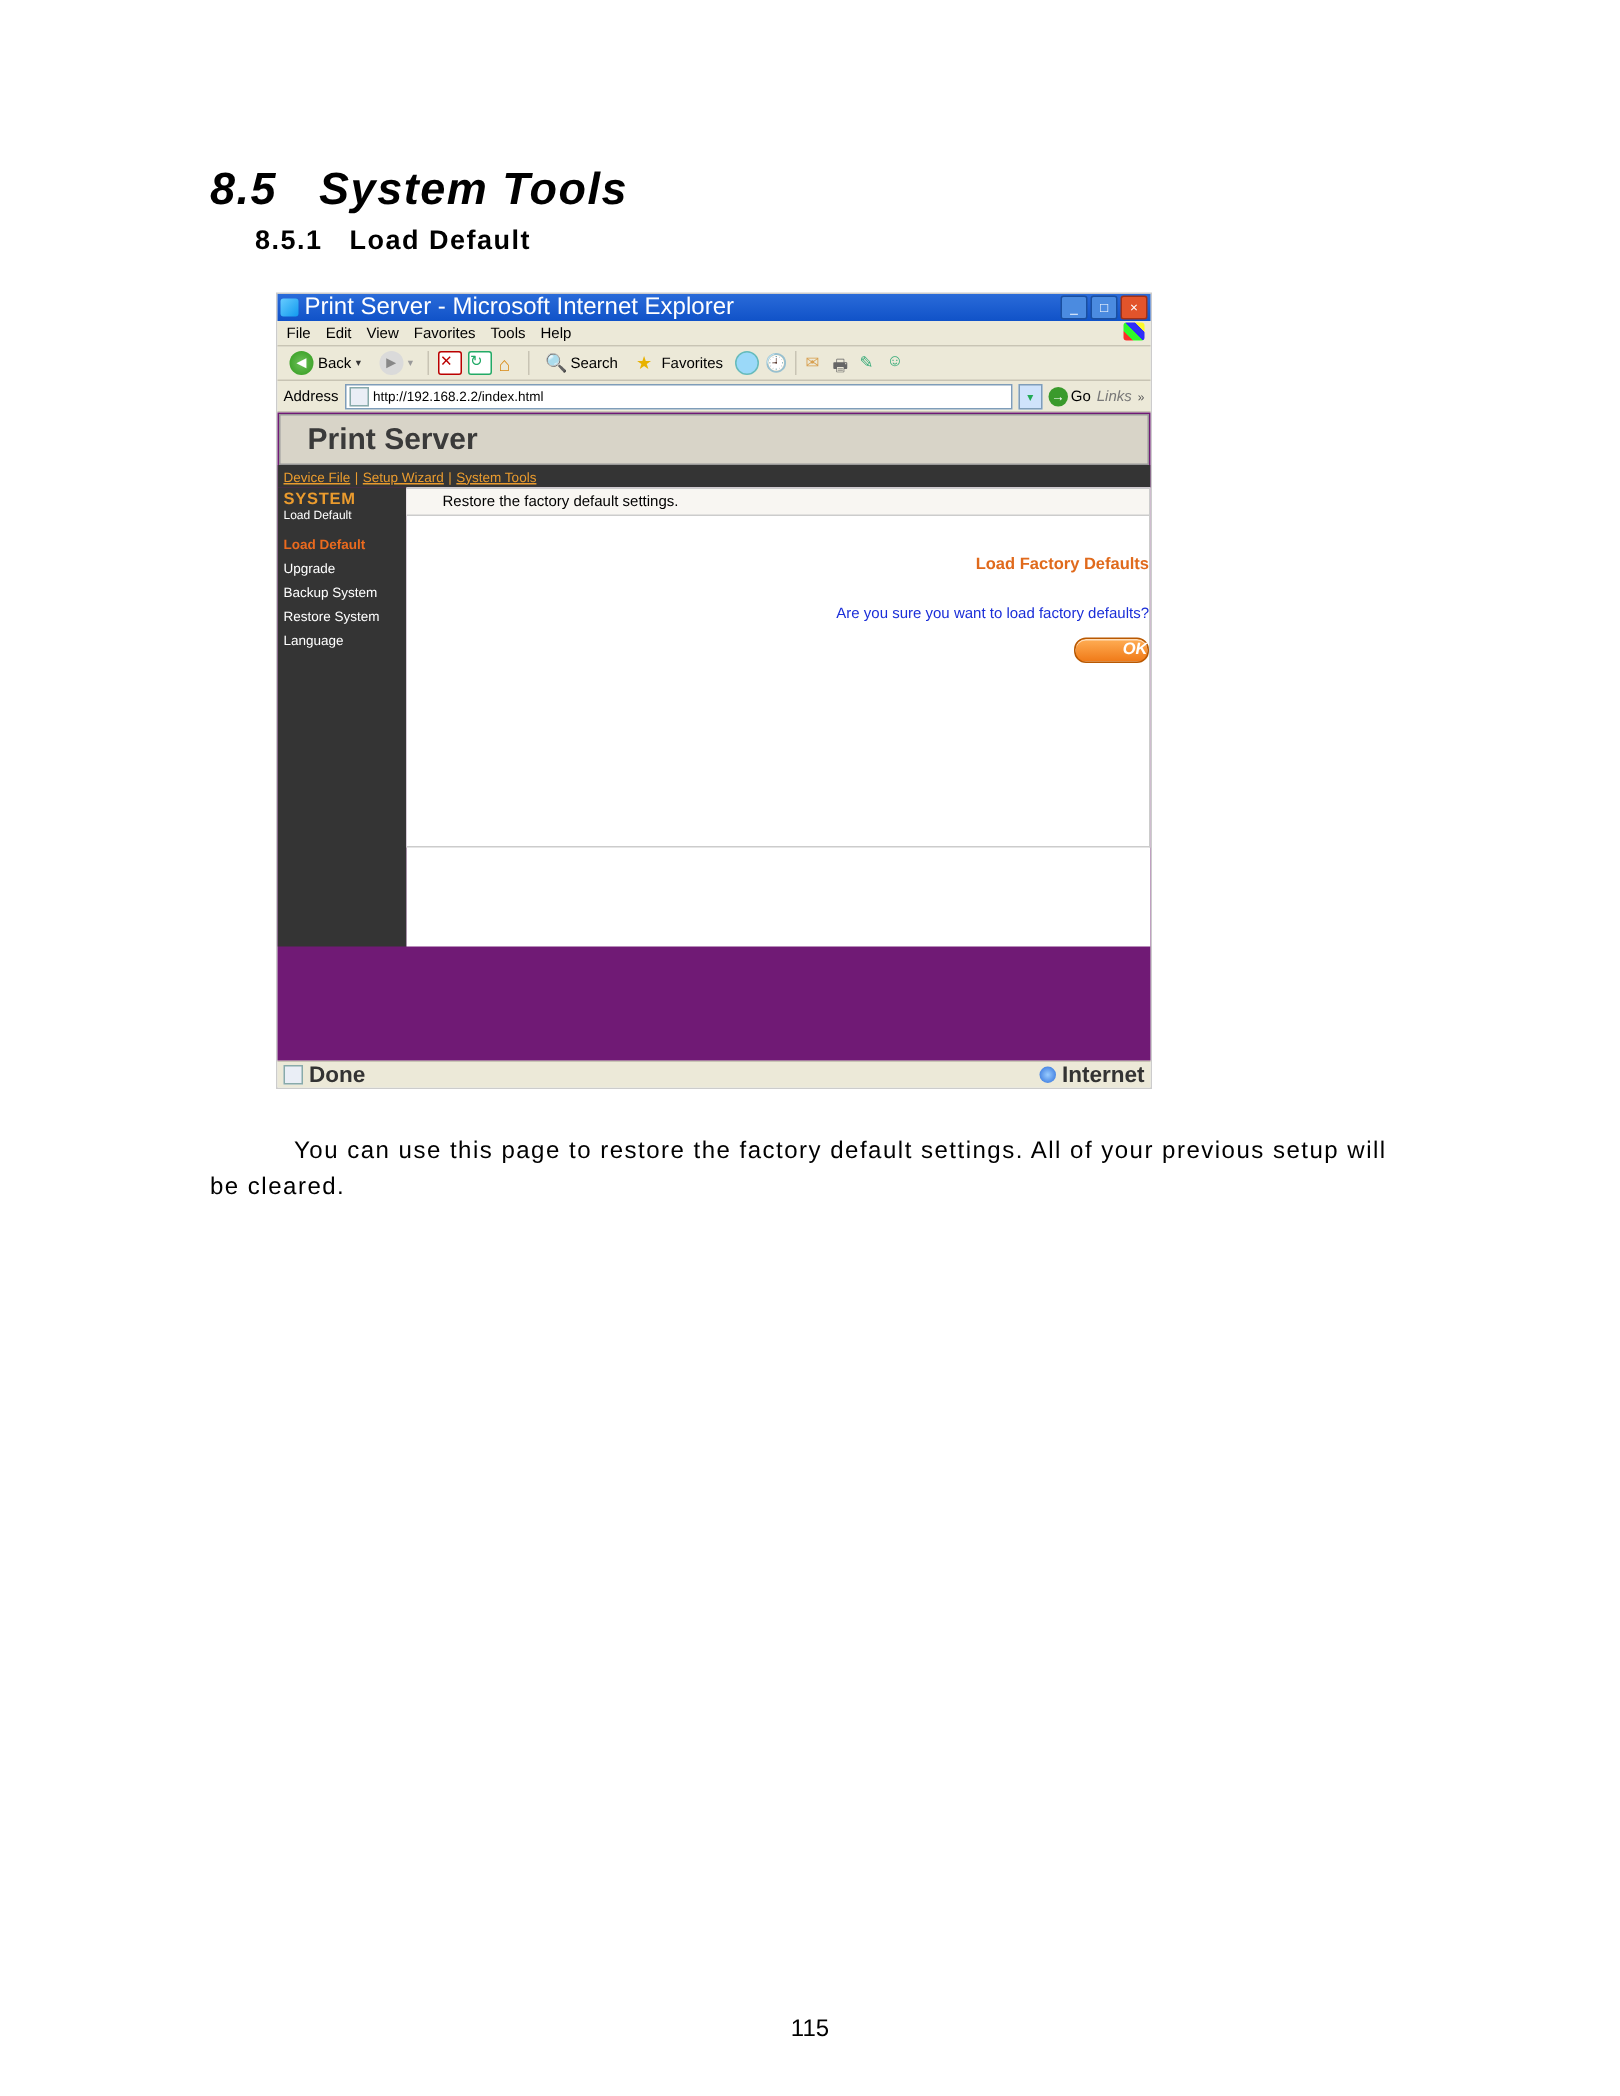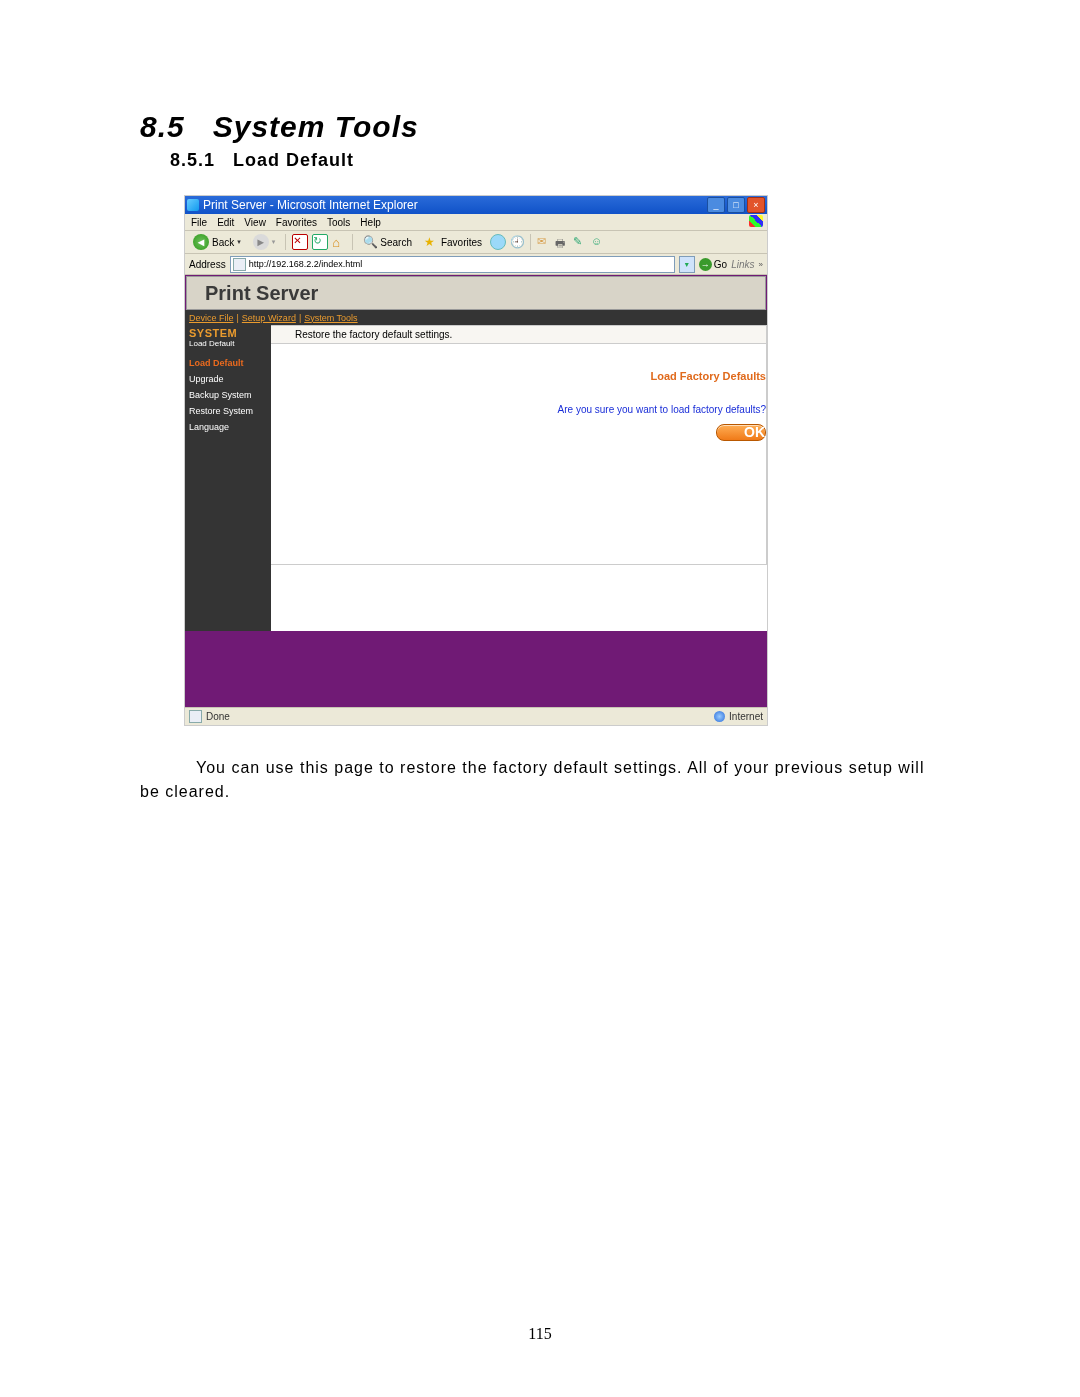"Print Server - Microsoft Internet" .ie-title-text { font-size: 12px -> 16px }
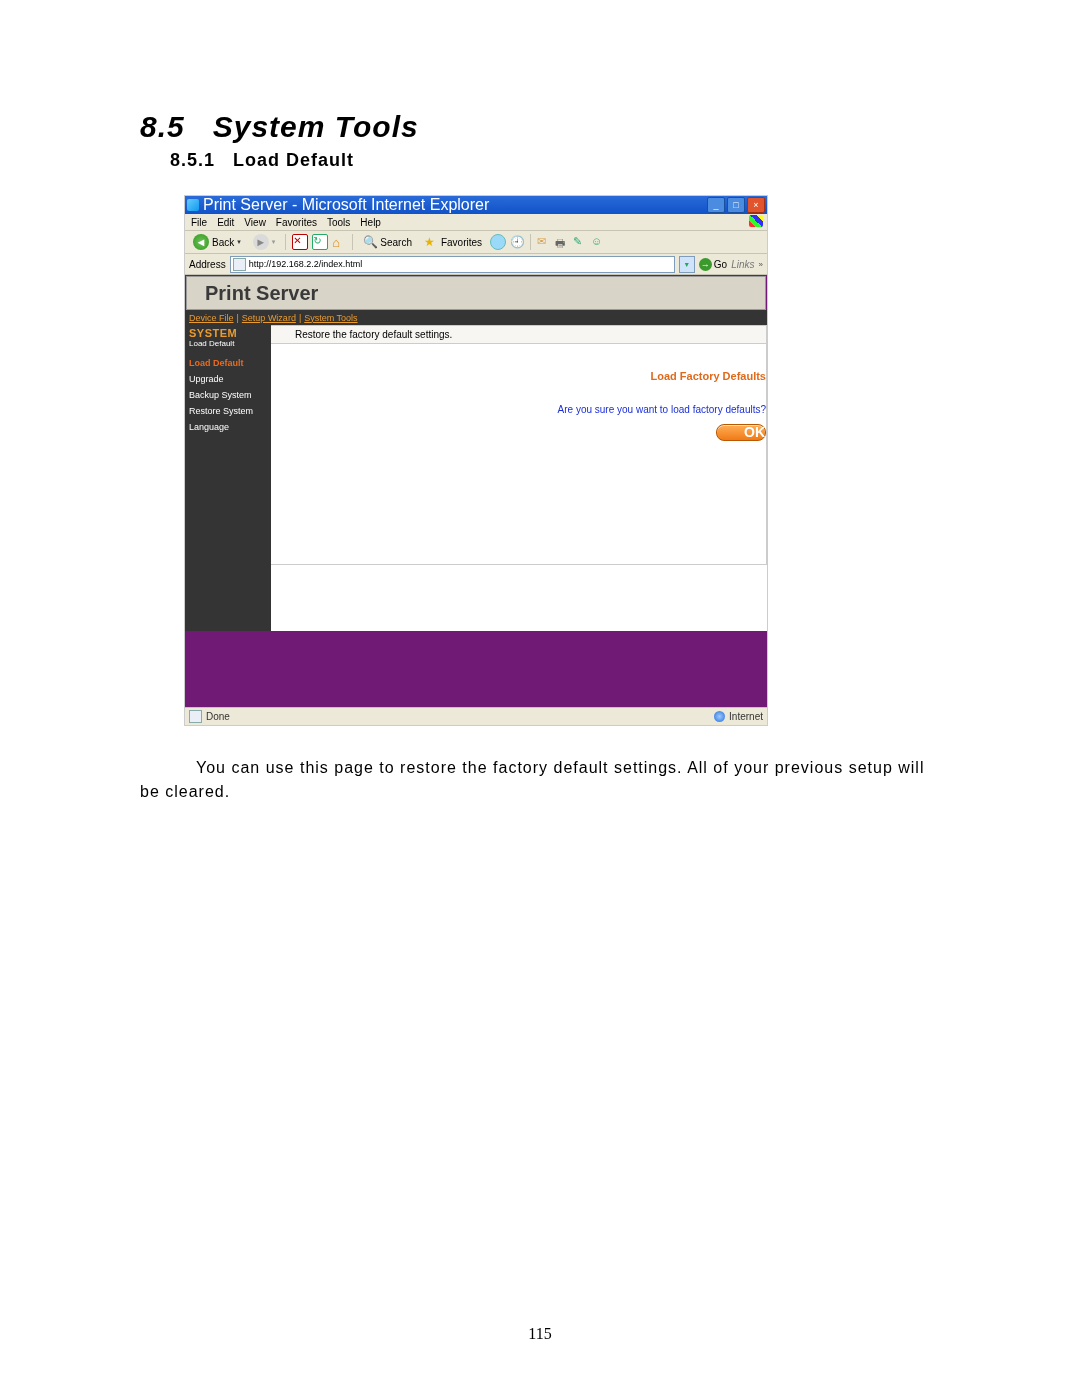"OK" .ok-btn { font-size: 14px -> 11px; font-style: none -> italic }
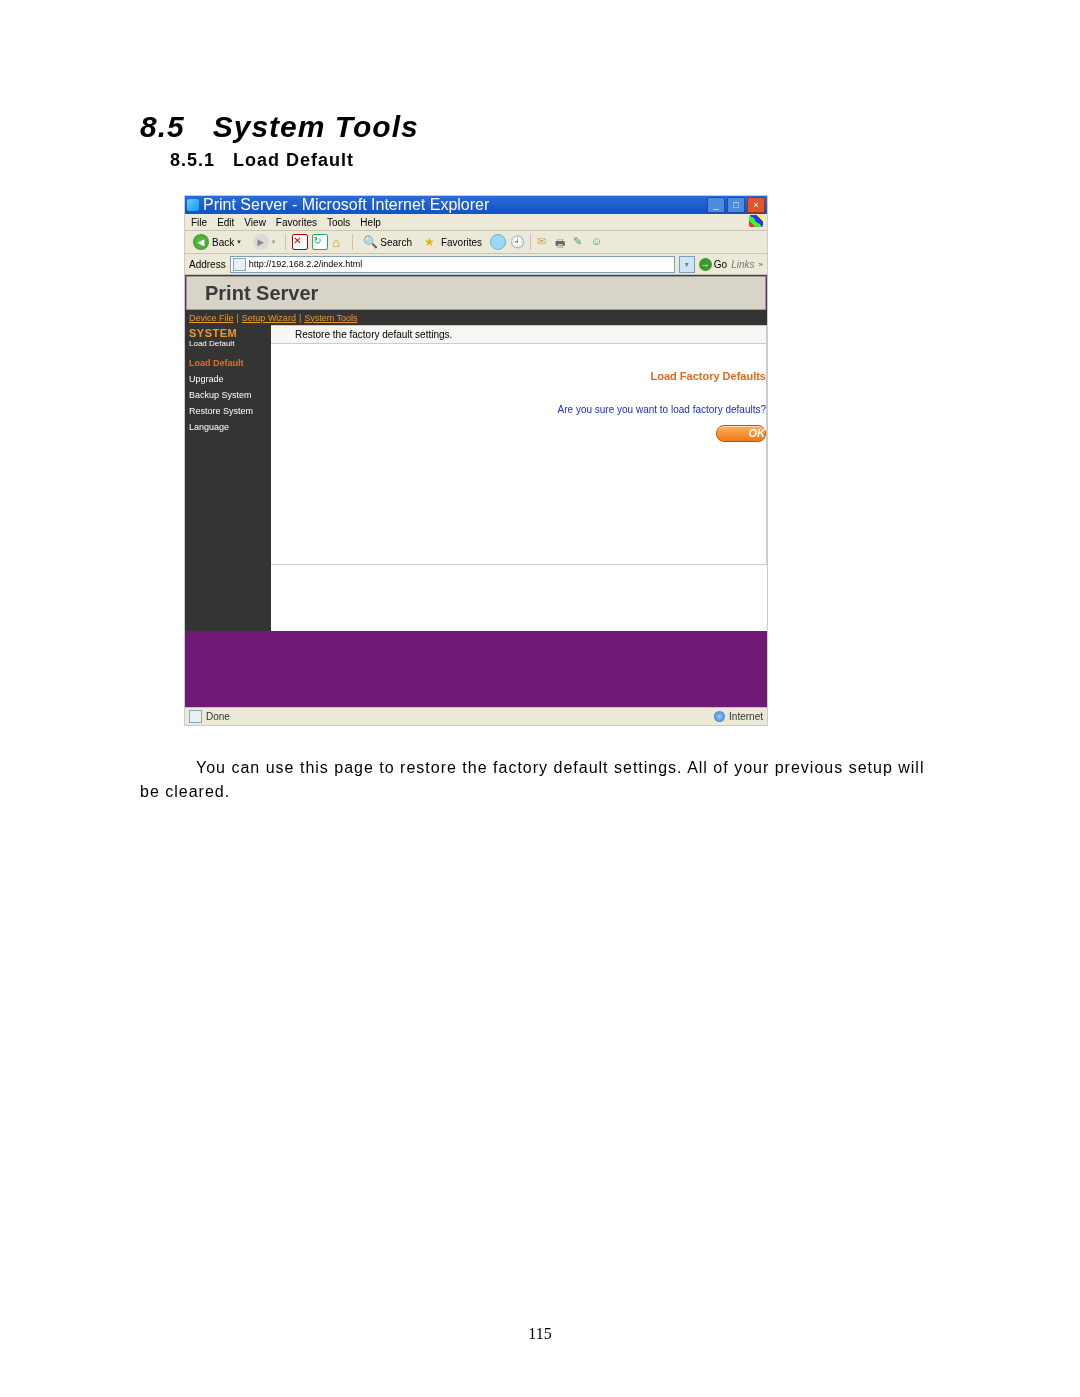"Done" .ie-statusbar { font-size: 10px -> 15px; font-weight: none -> bold }
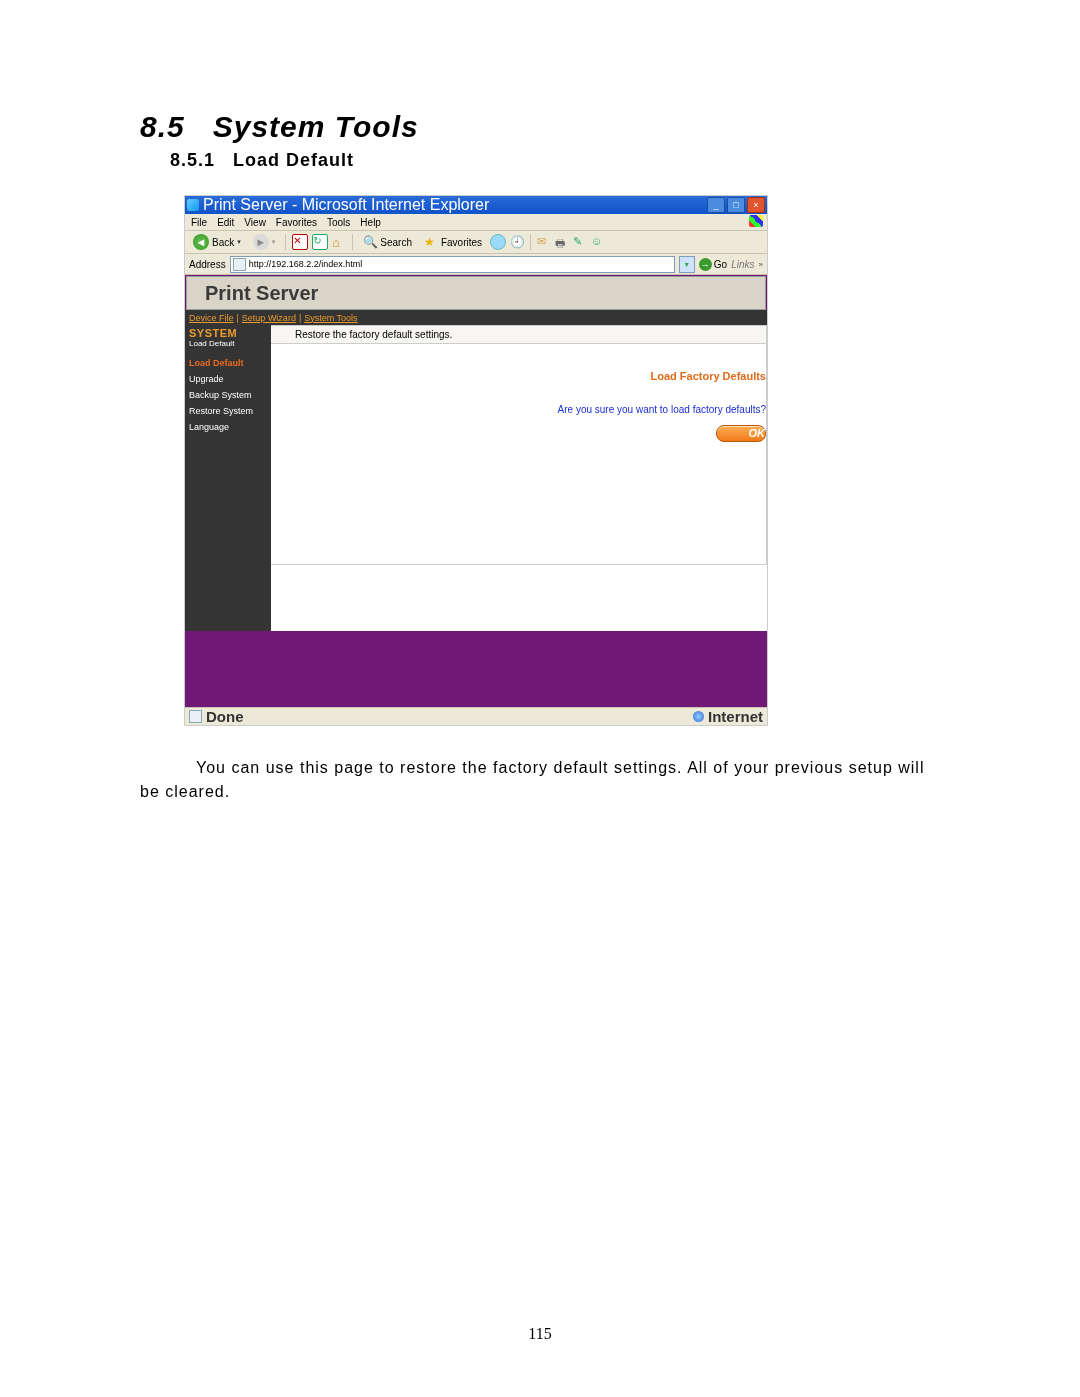"115" .page-number { bottom: 54px -> 35px; font-family: Liberation Serif, serif -> Liberation Sans, sans-serif }
